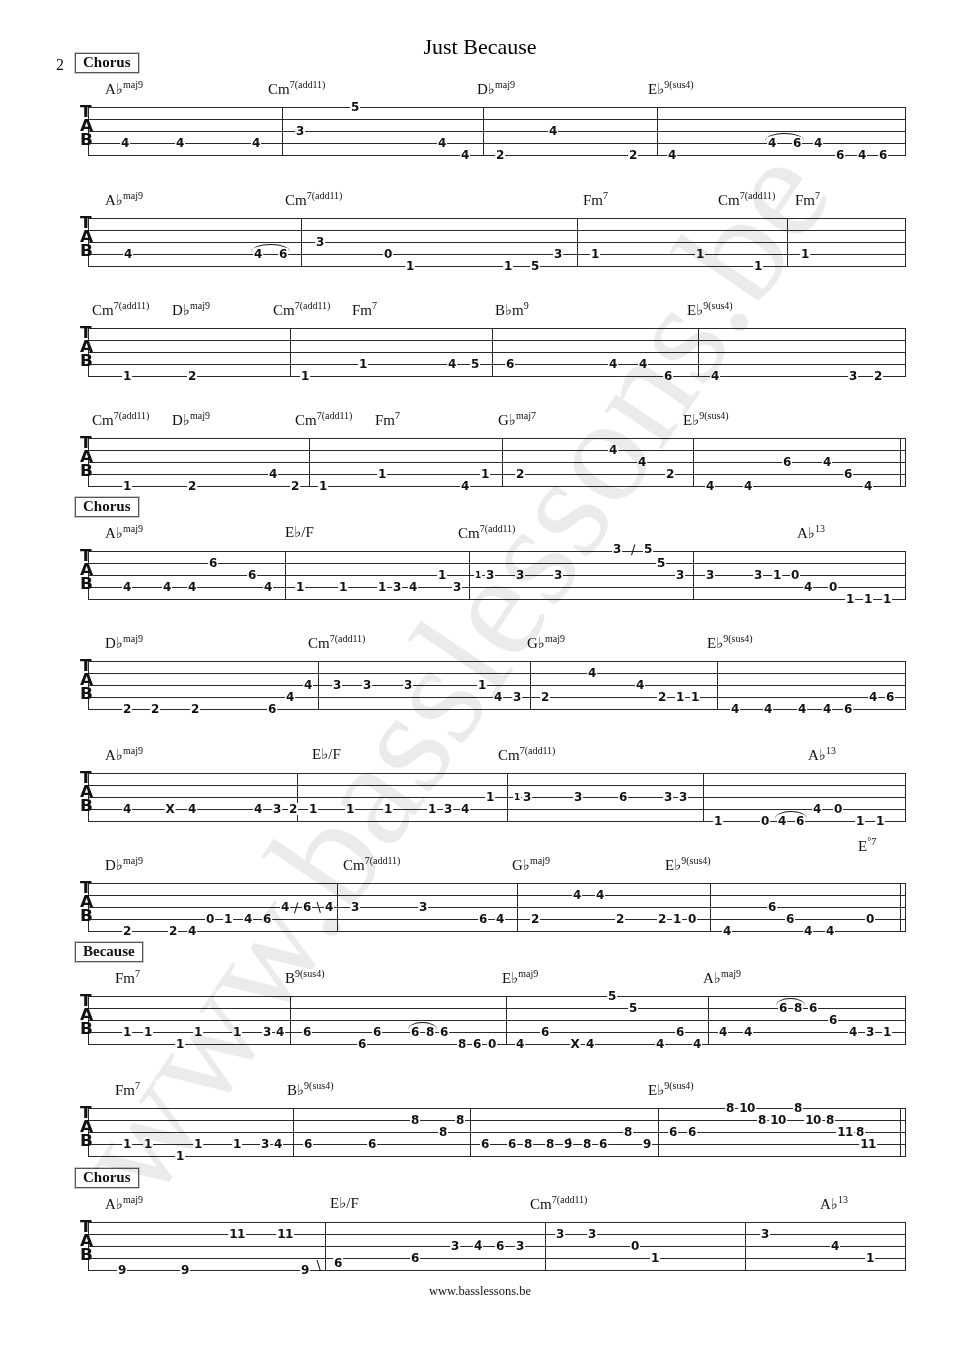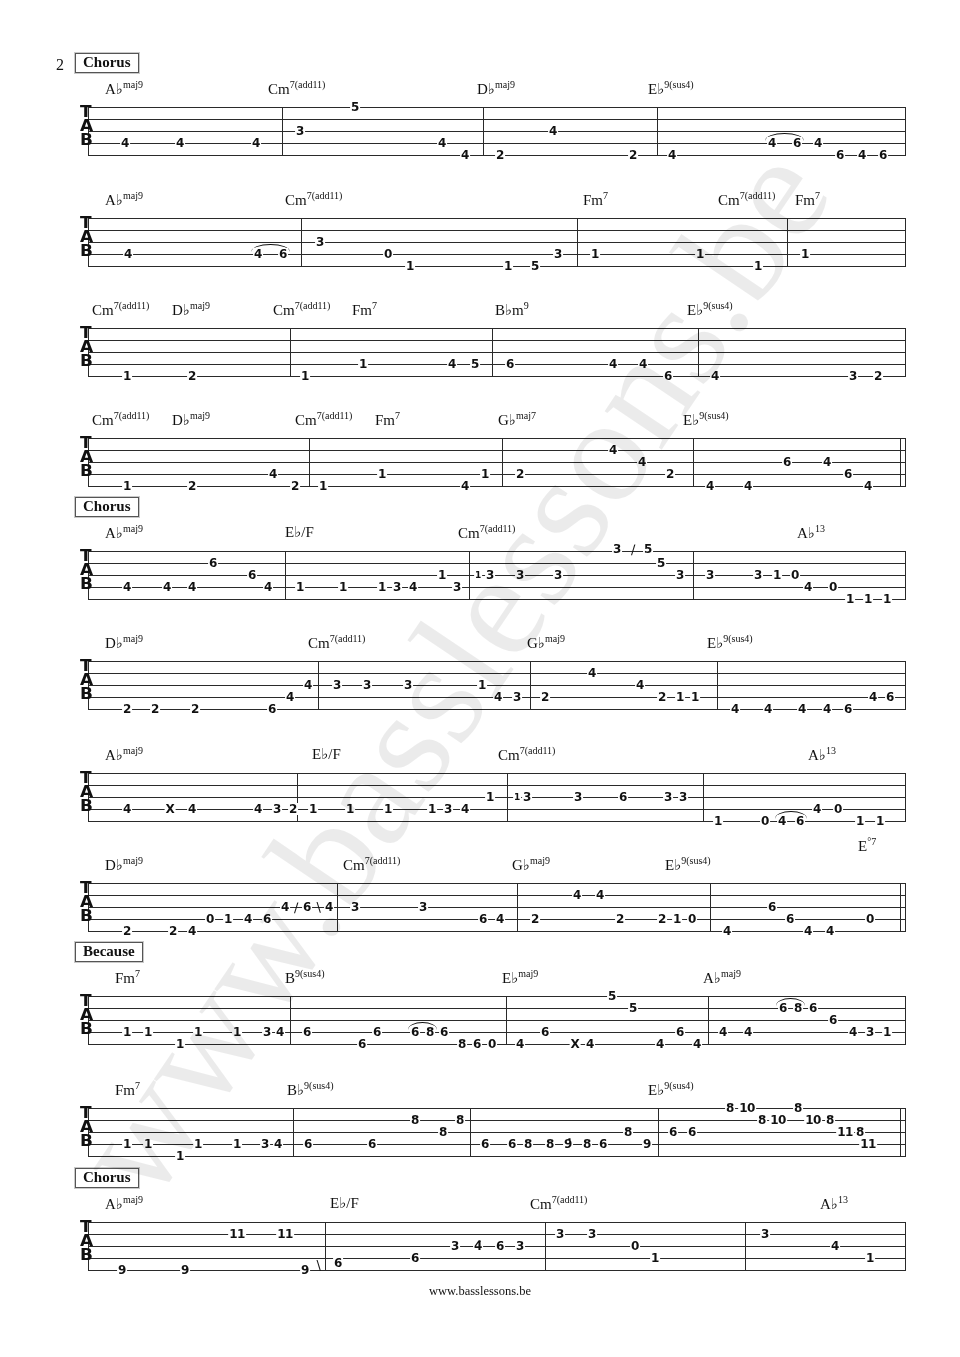"Just Because" div.title { html: none -> <div>Just Because</div> }
